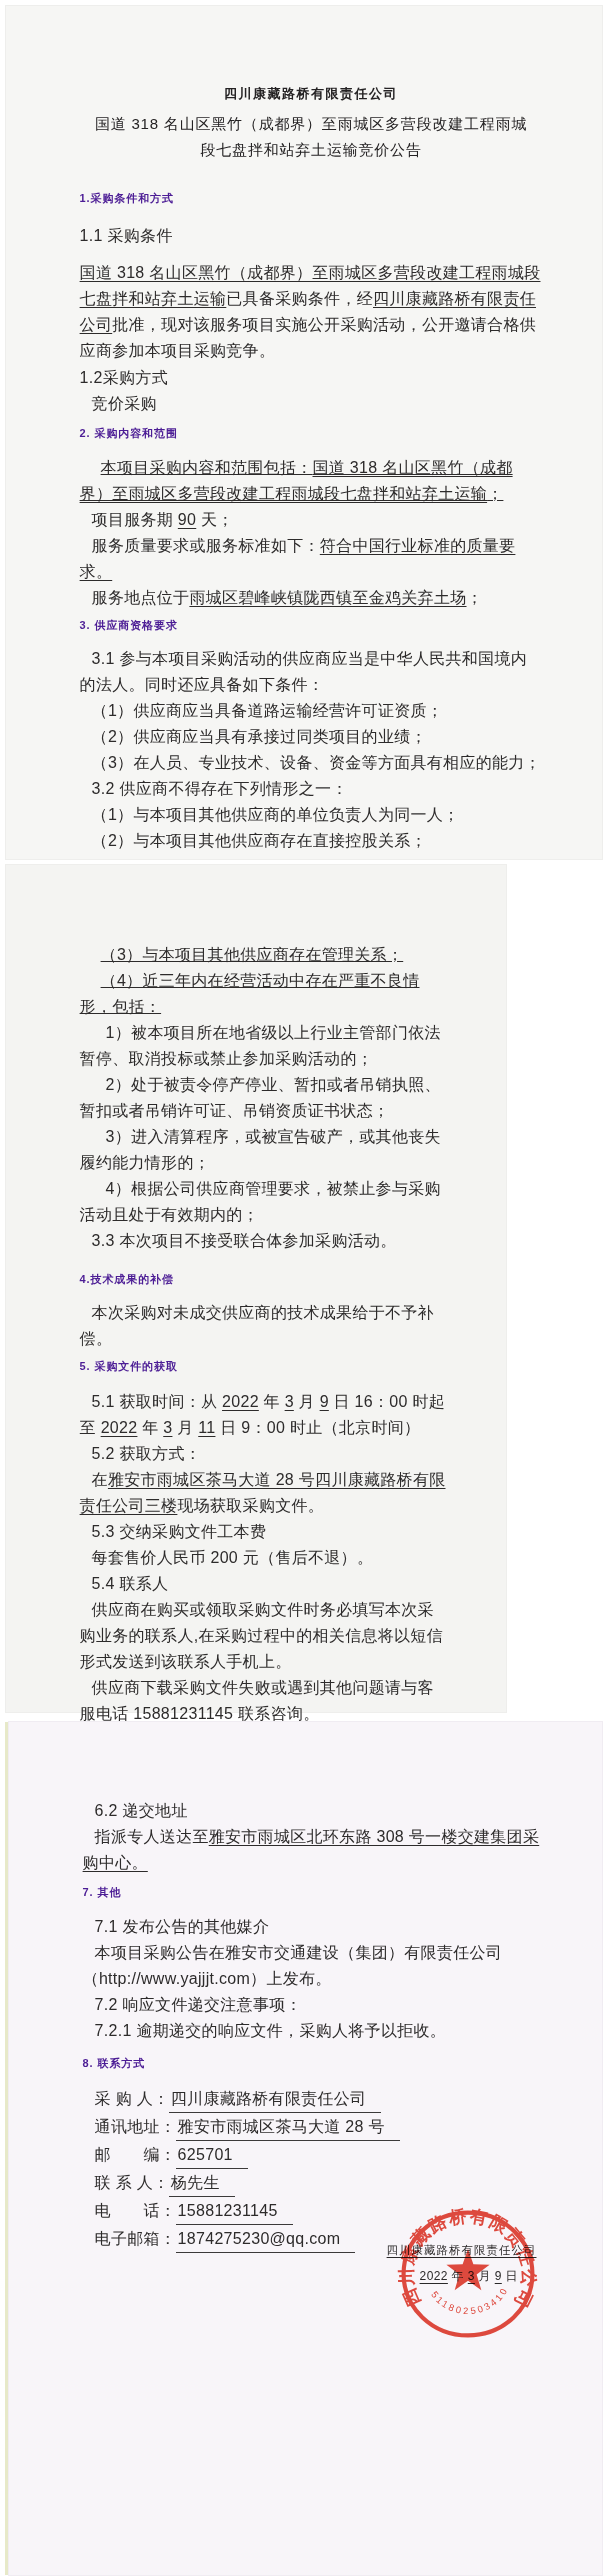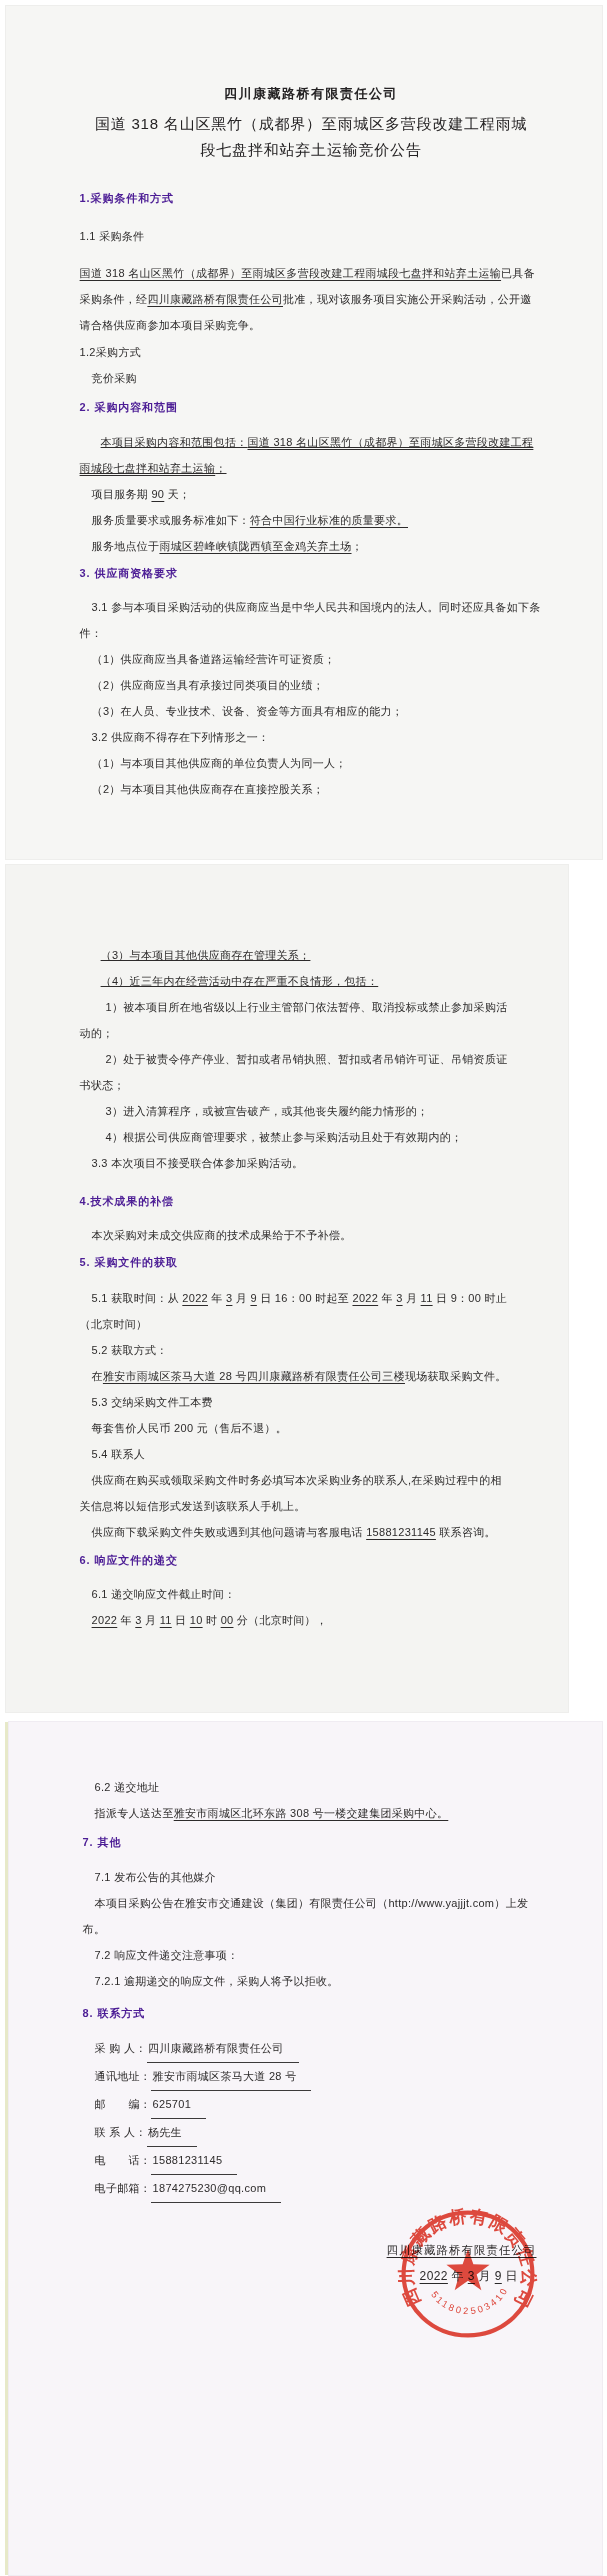"1.1 采购条件" p { font-size: 11px -> 16px }
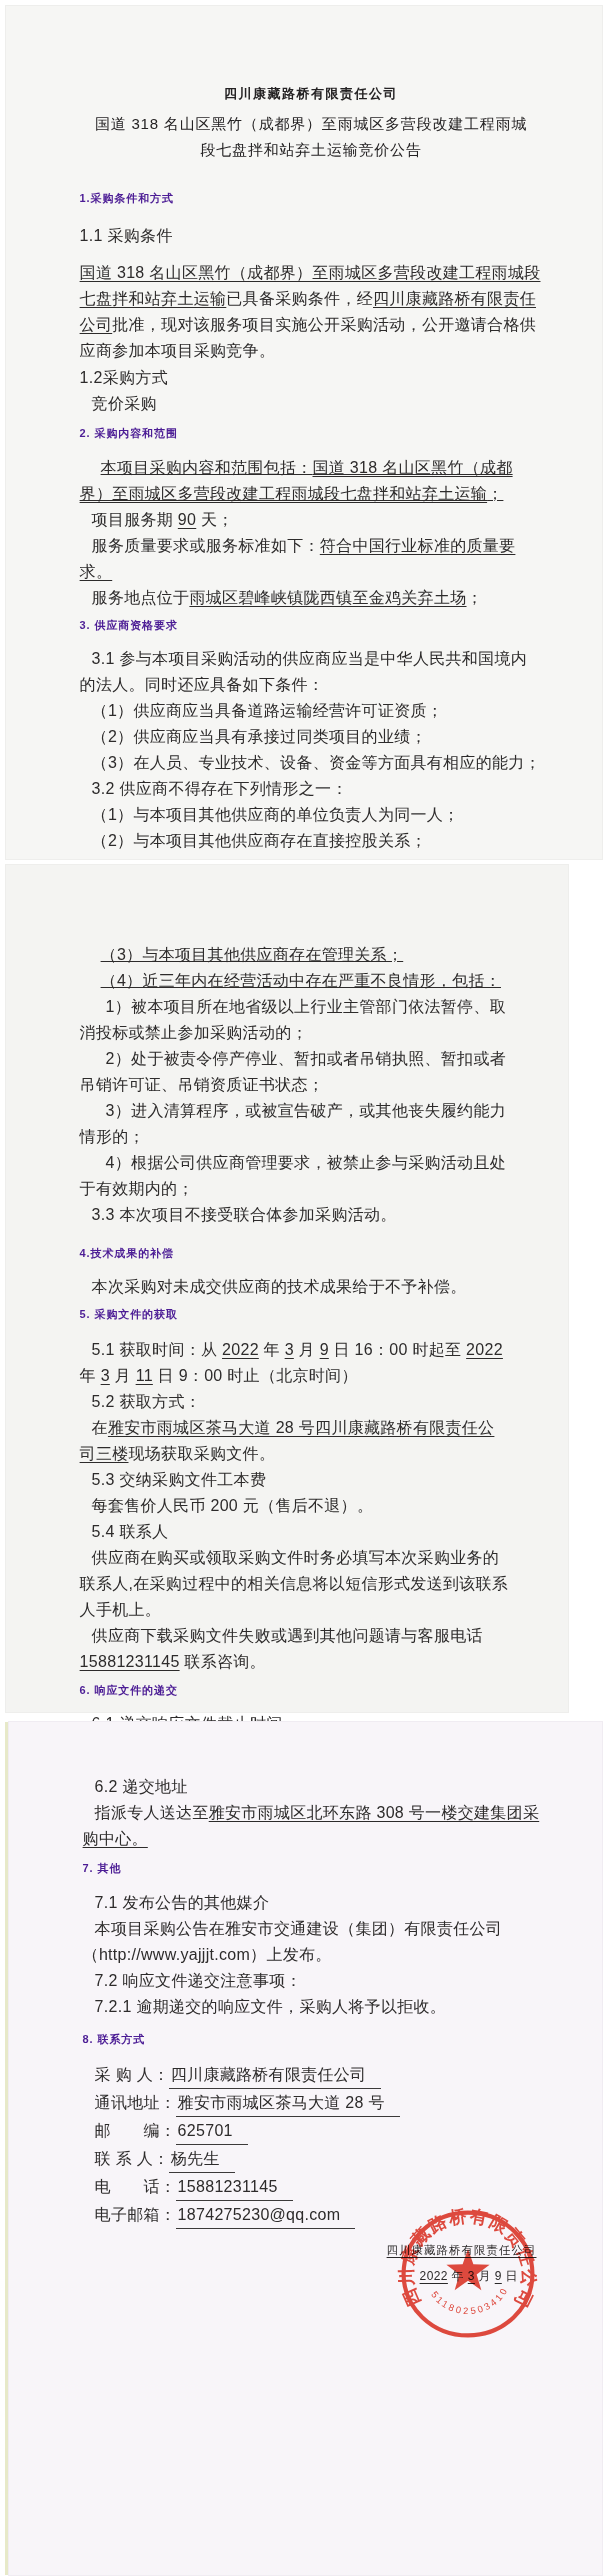"（3）与本项目其他供应商存在管理关系；" #page2 { width: 564px -> 502px }
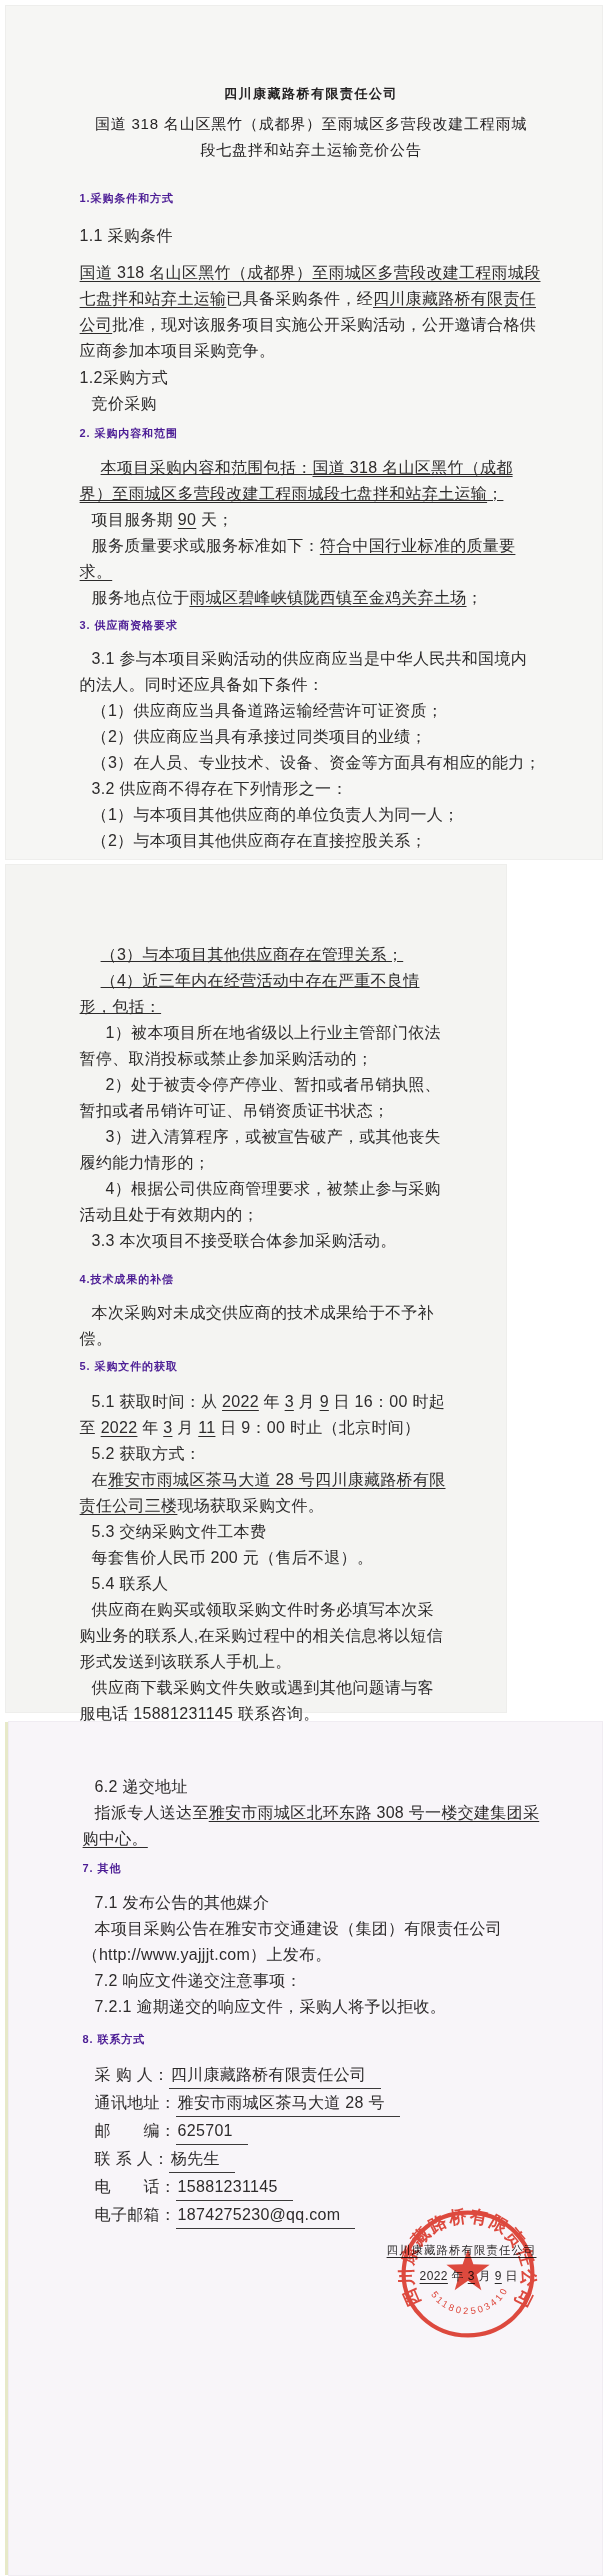"6.2 递交地址" #page3 { padding: 52px 59px 0 74px -> 76px 59px 0 74px }
